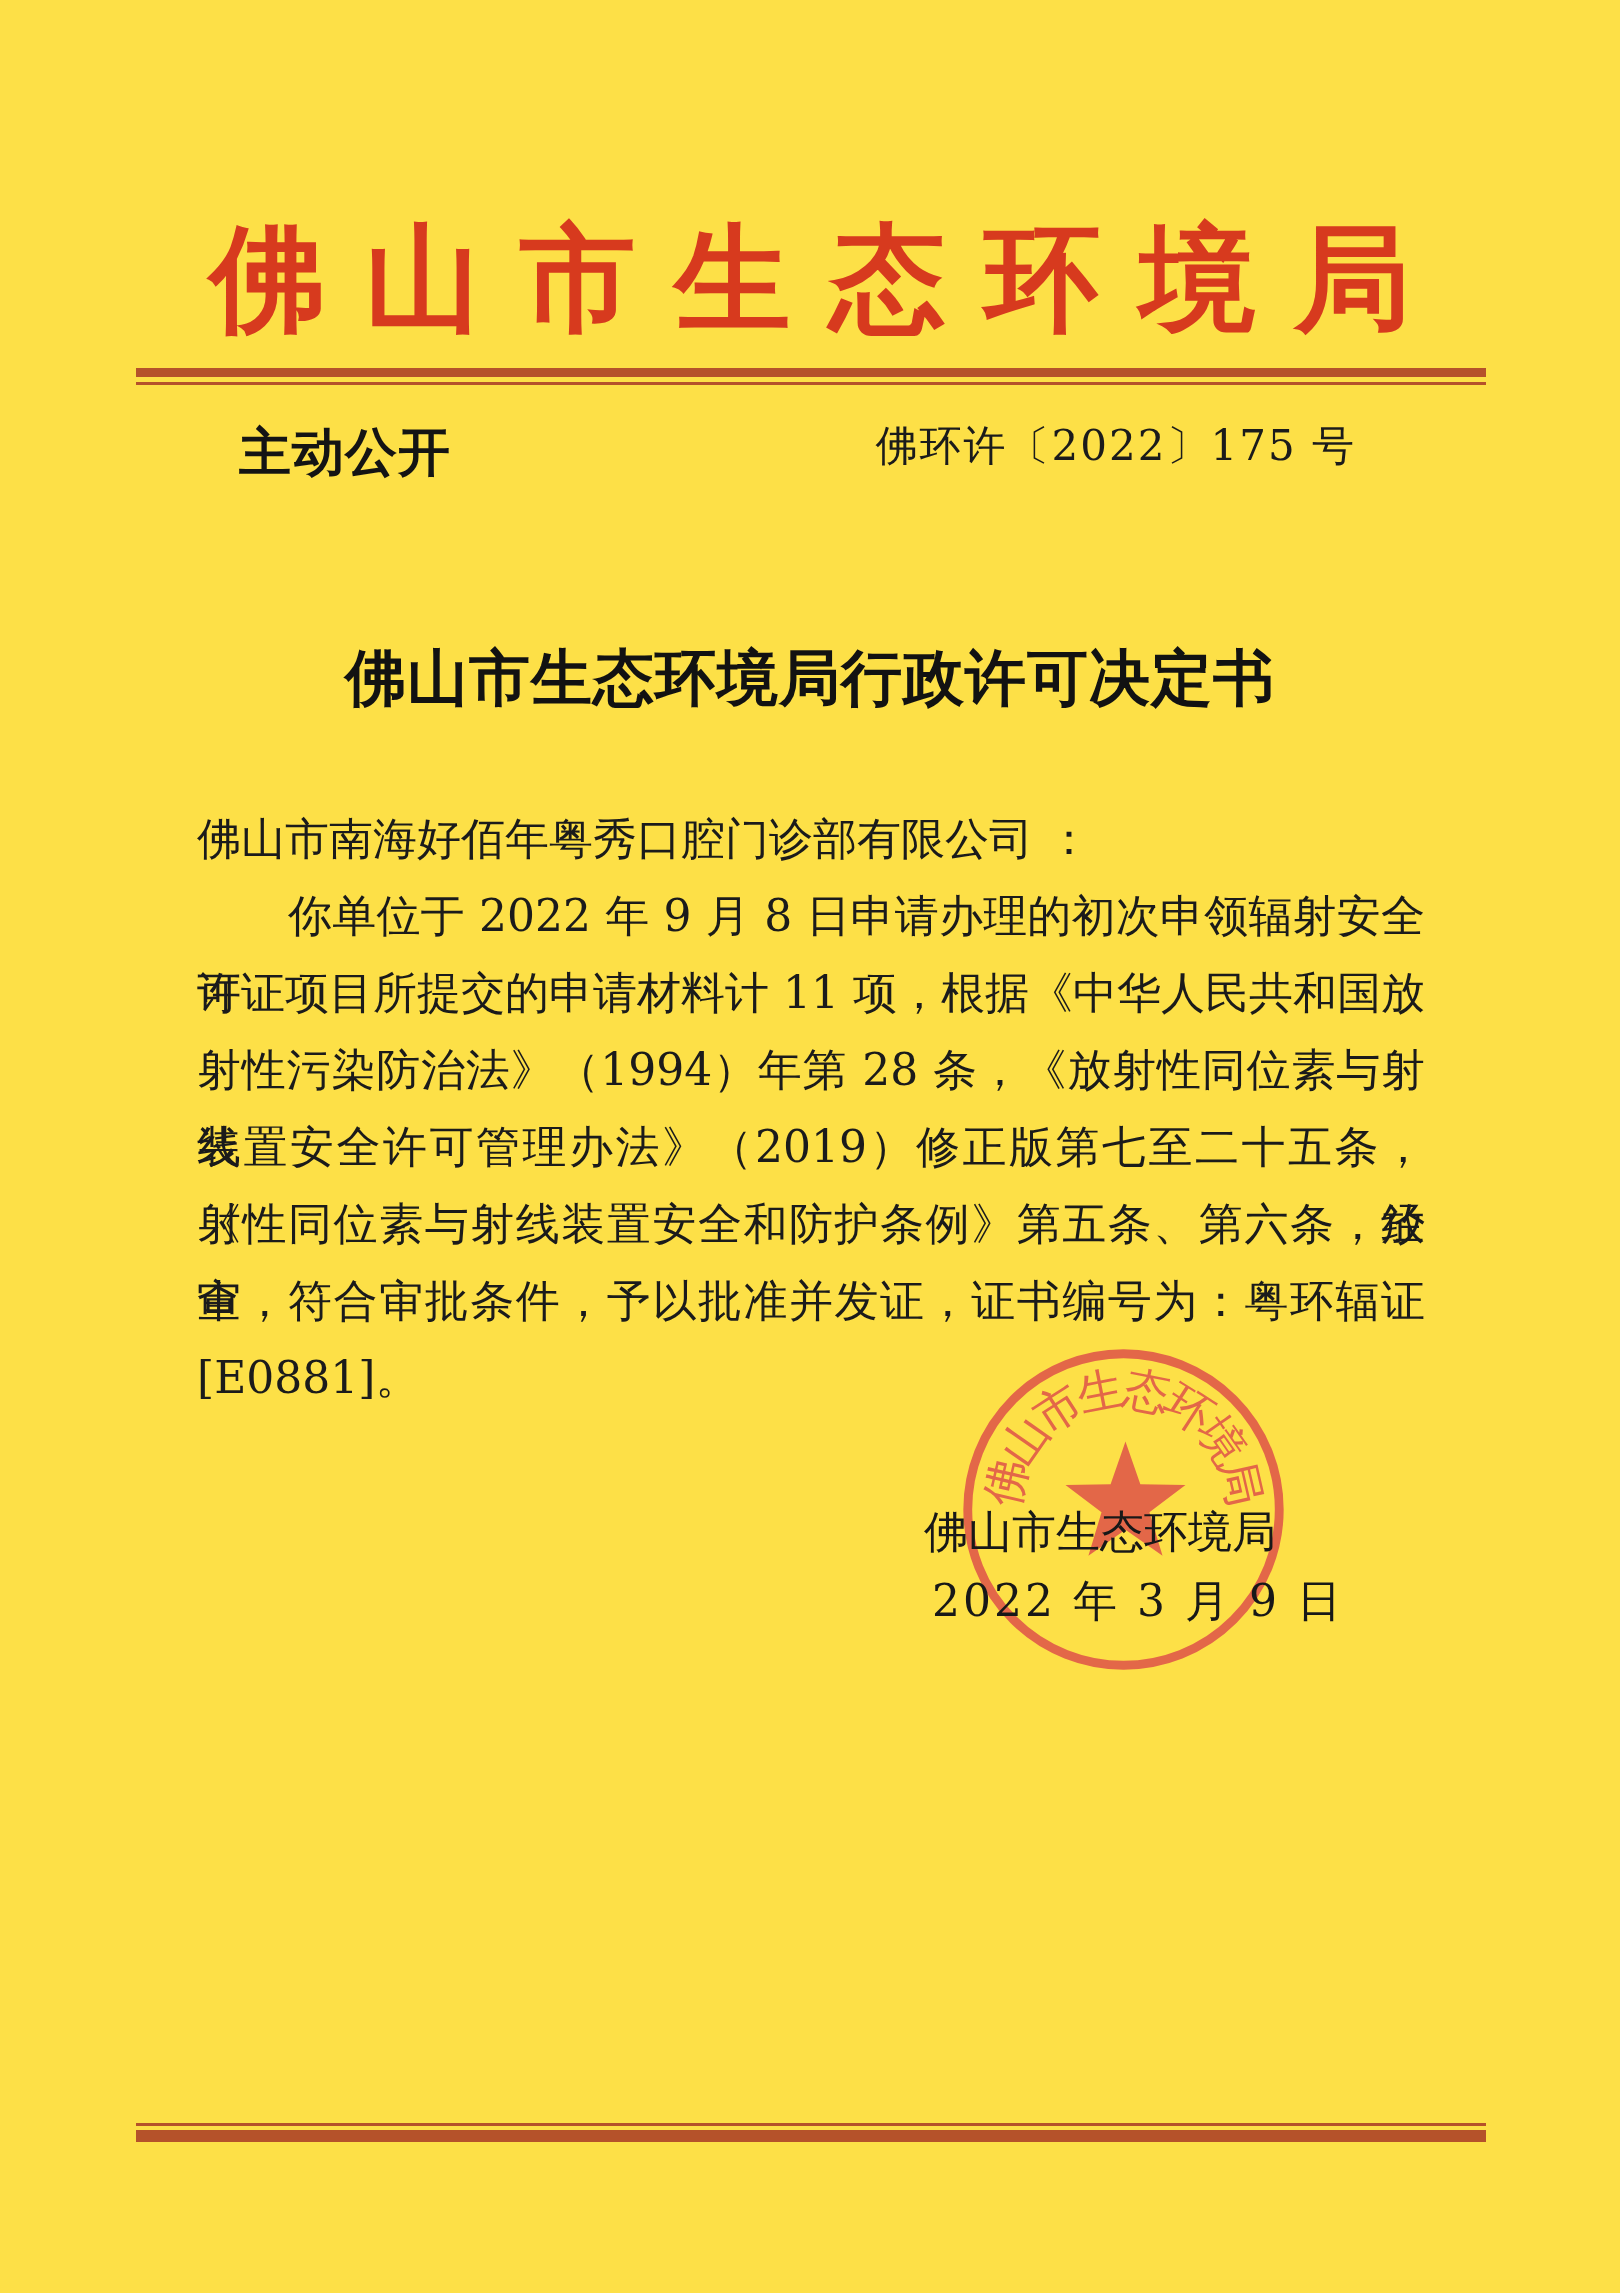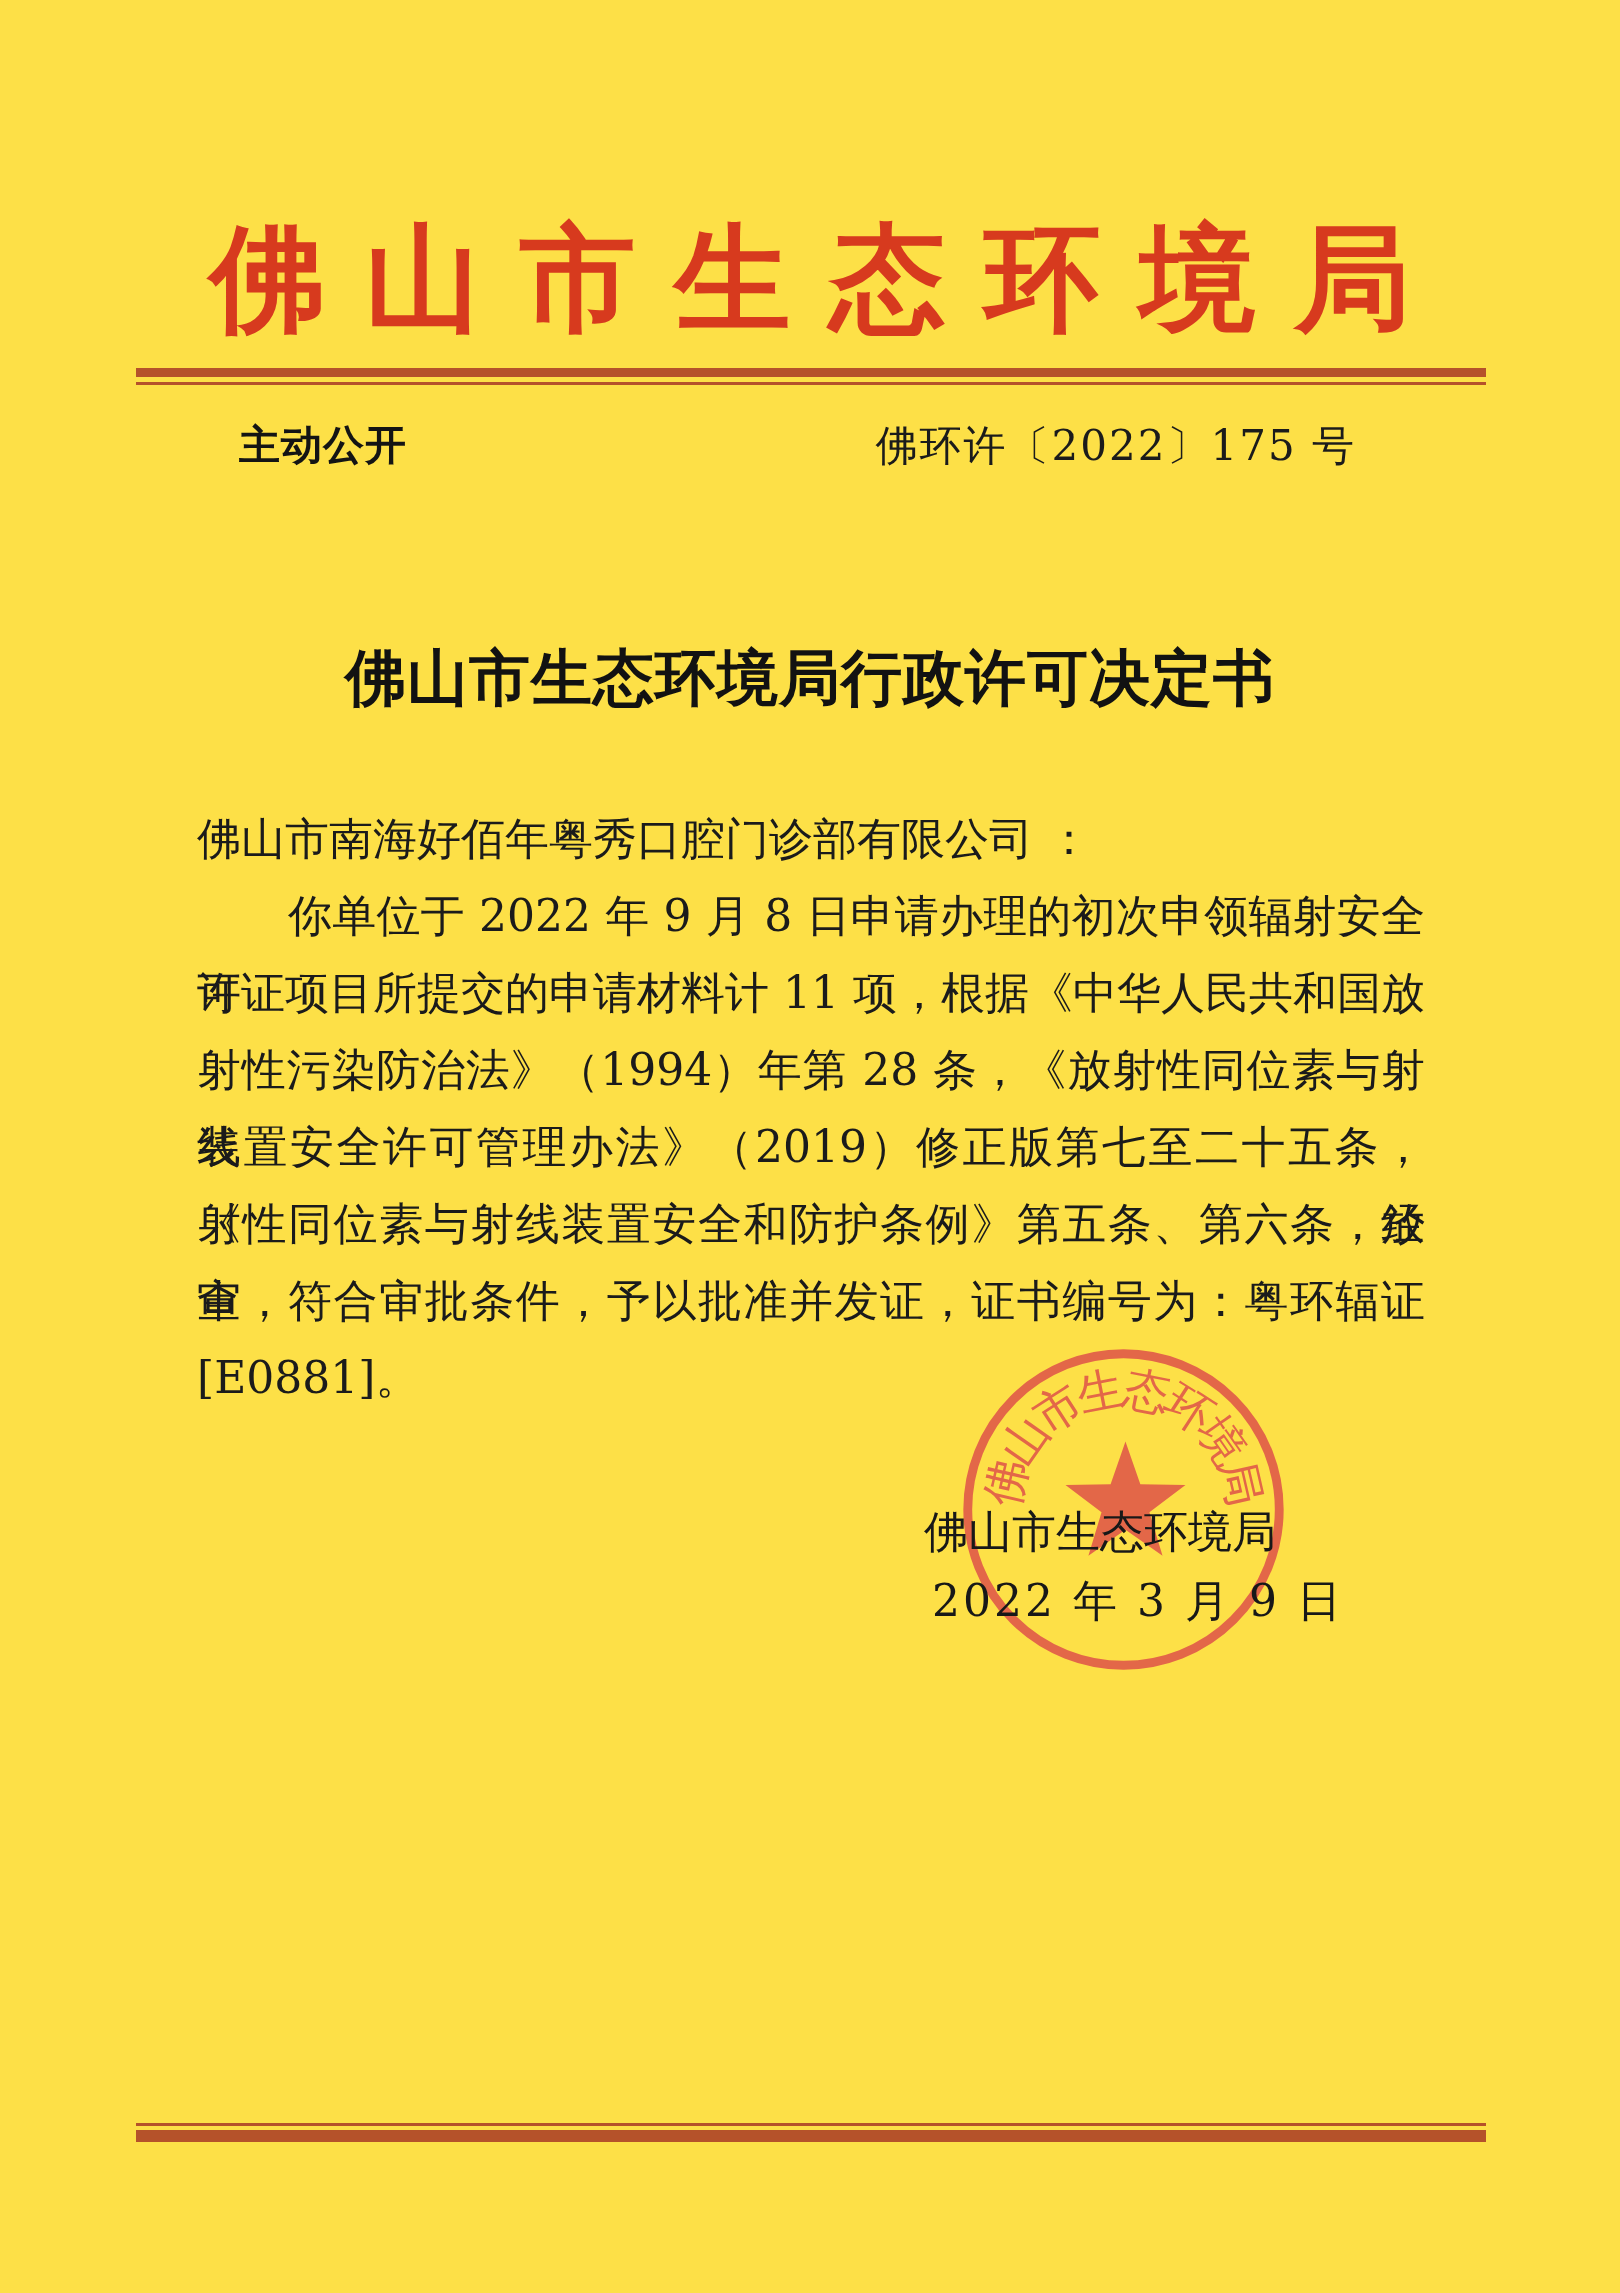"主动公开" .disclosure { font-size: 41px -> 52px }
